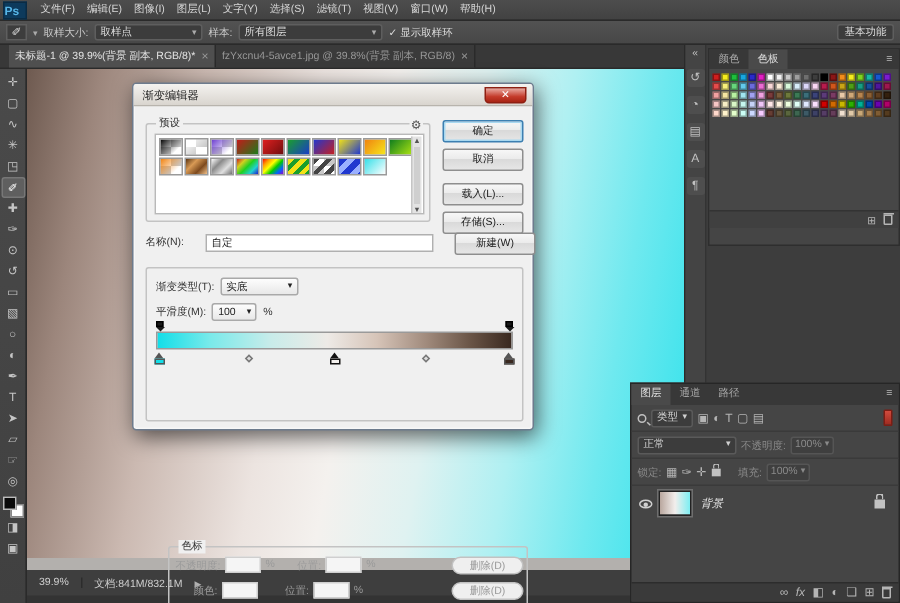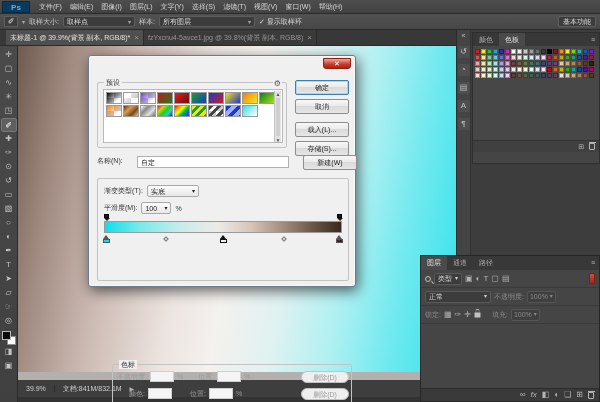"Ps" #pslogo { text-align: center -> left; width: 28px -> 16px }
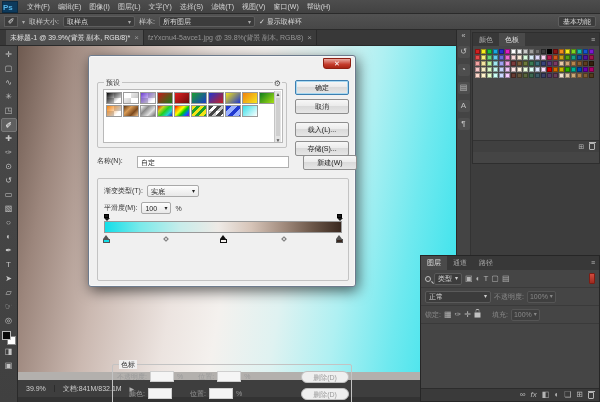"渐变编辑器" div { html: none -> <div>渐变编辑器</div> }
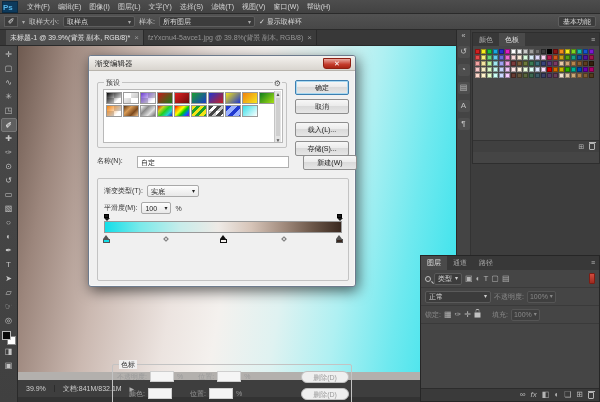"背景" div.layer-row { html: none -> <div> <span> <span></span> </span> <span></span> <span>背景</span> <span></span> </div> }
